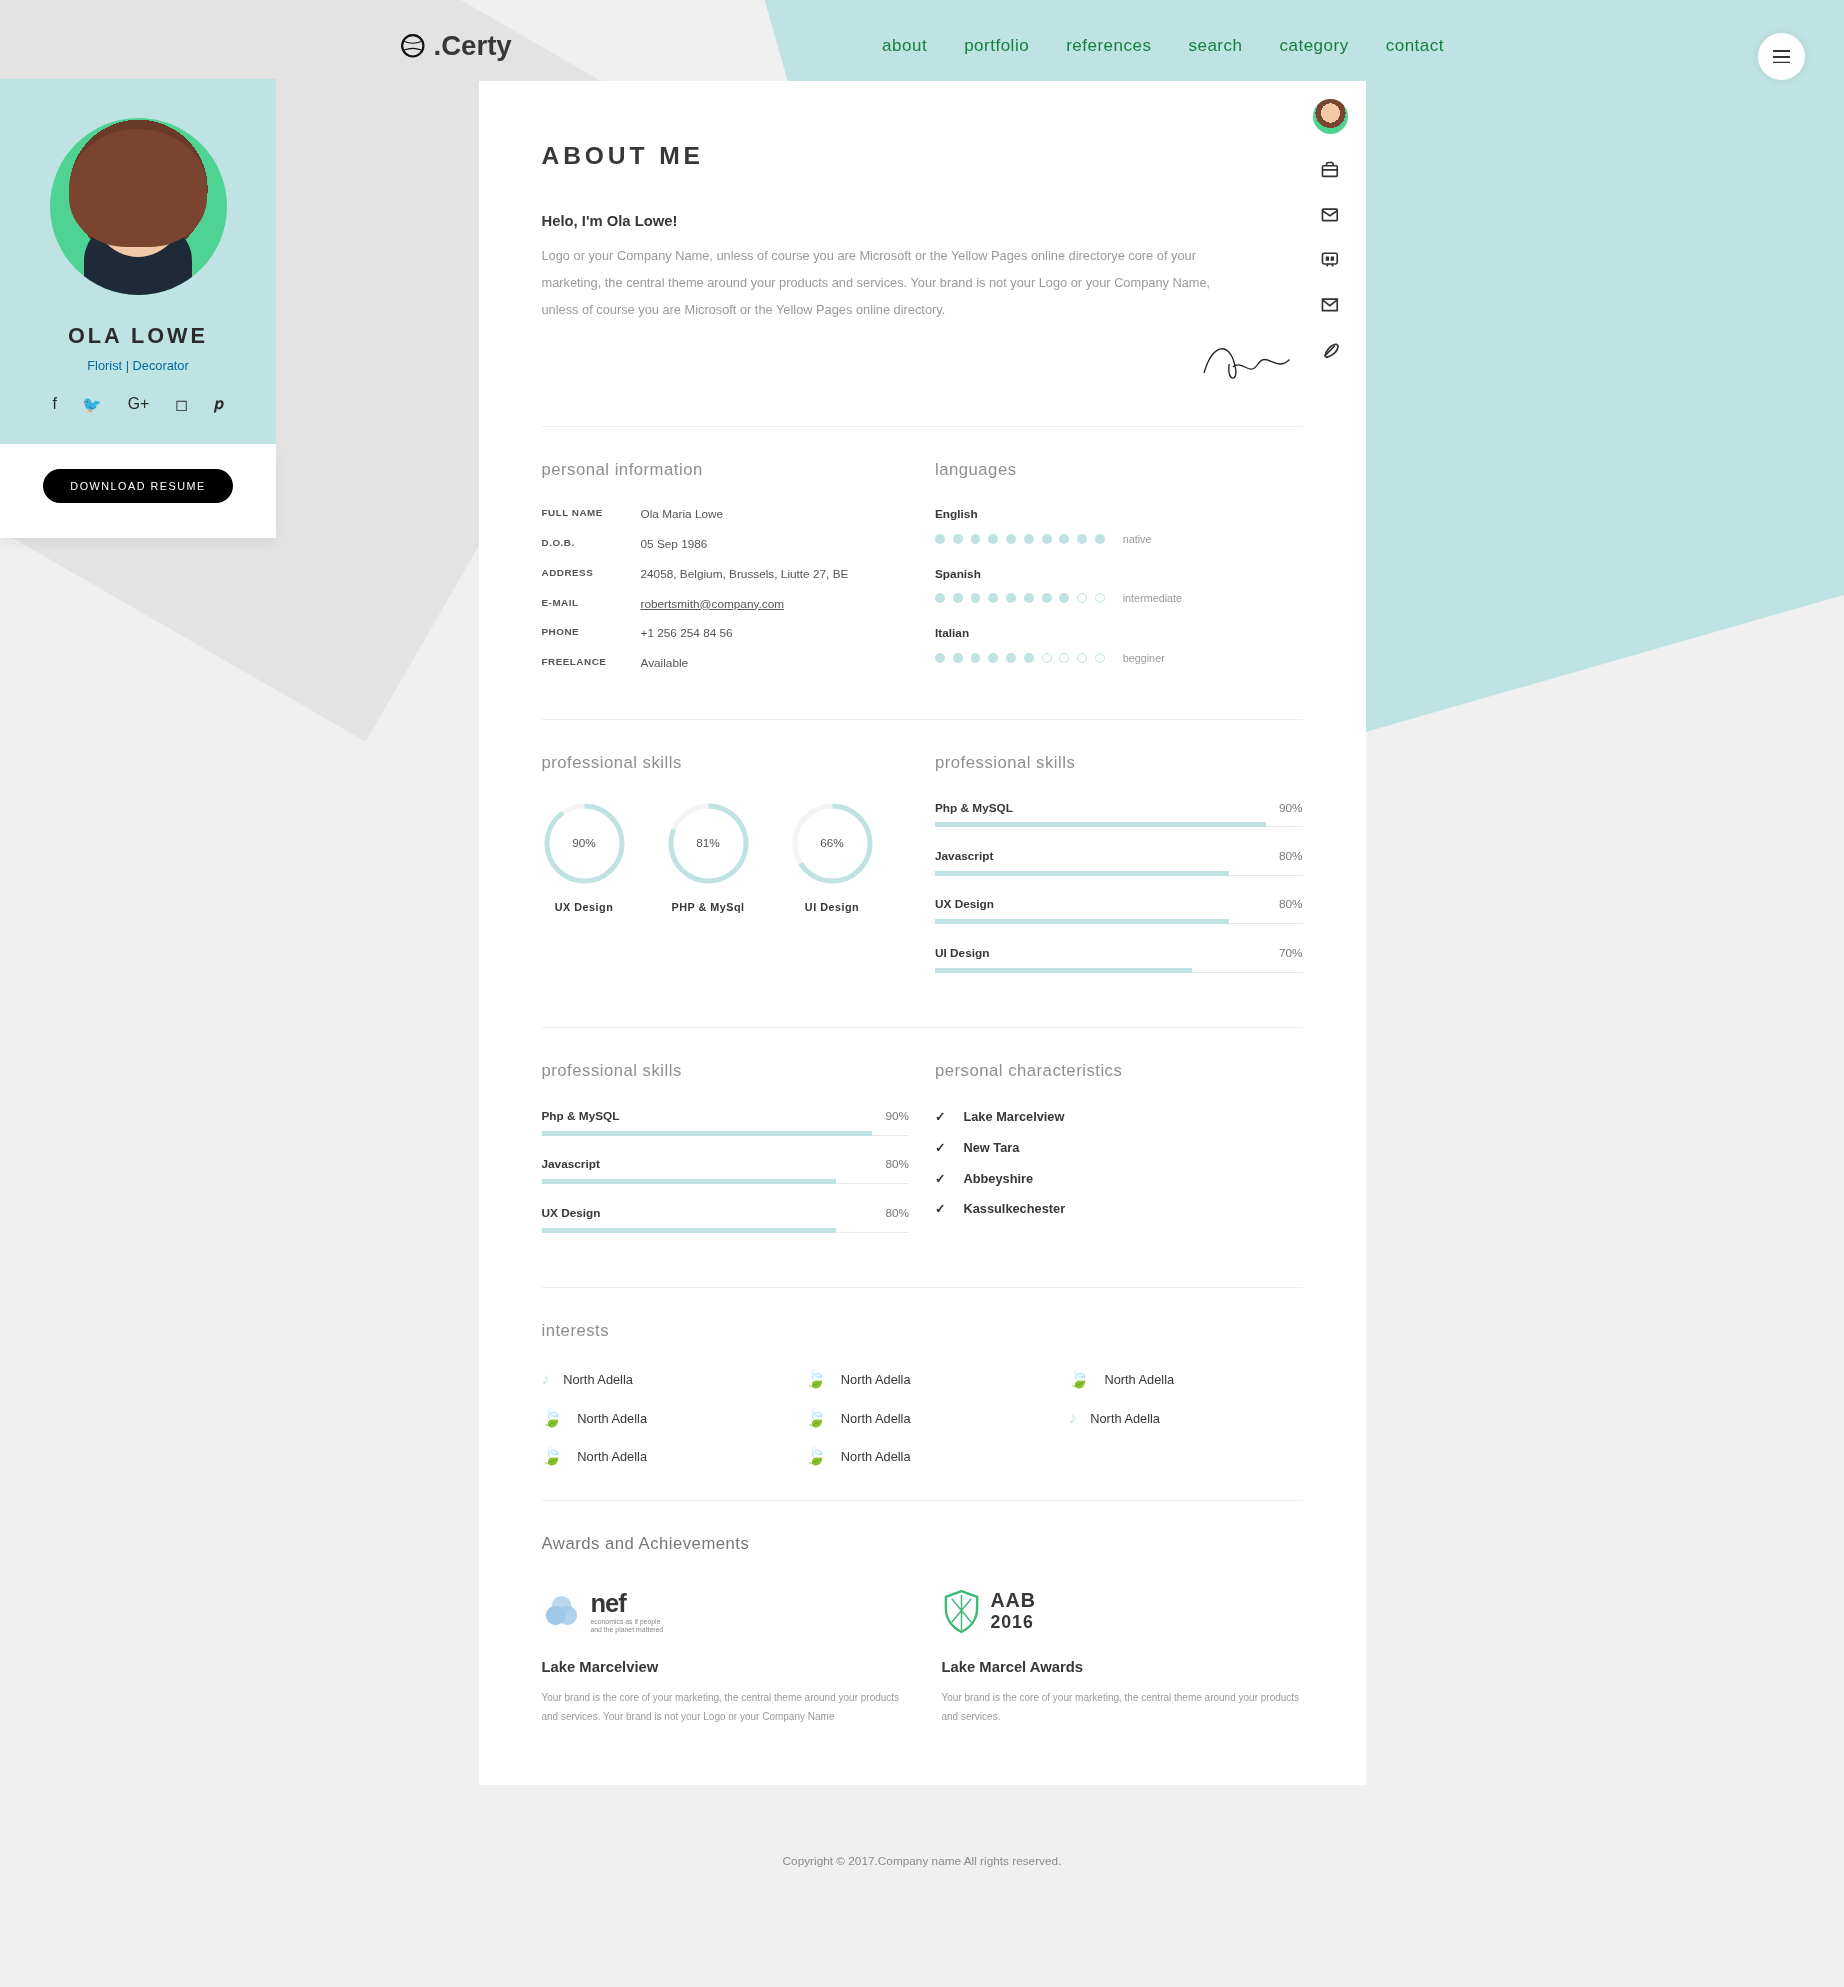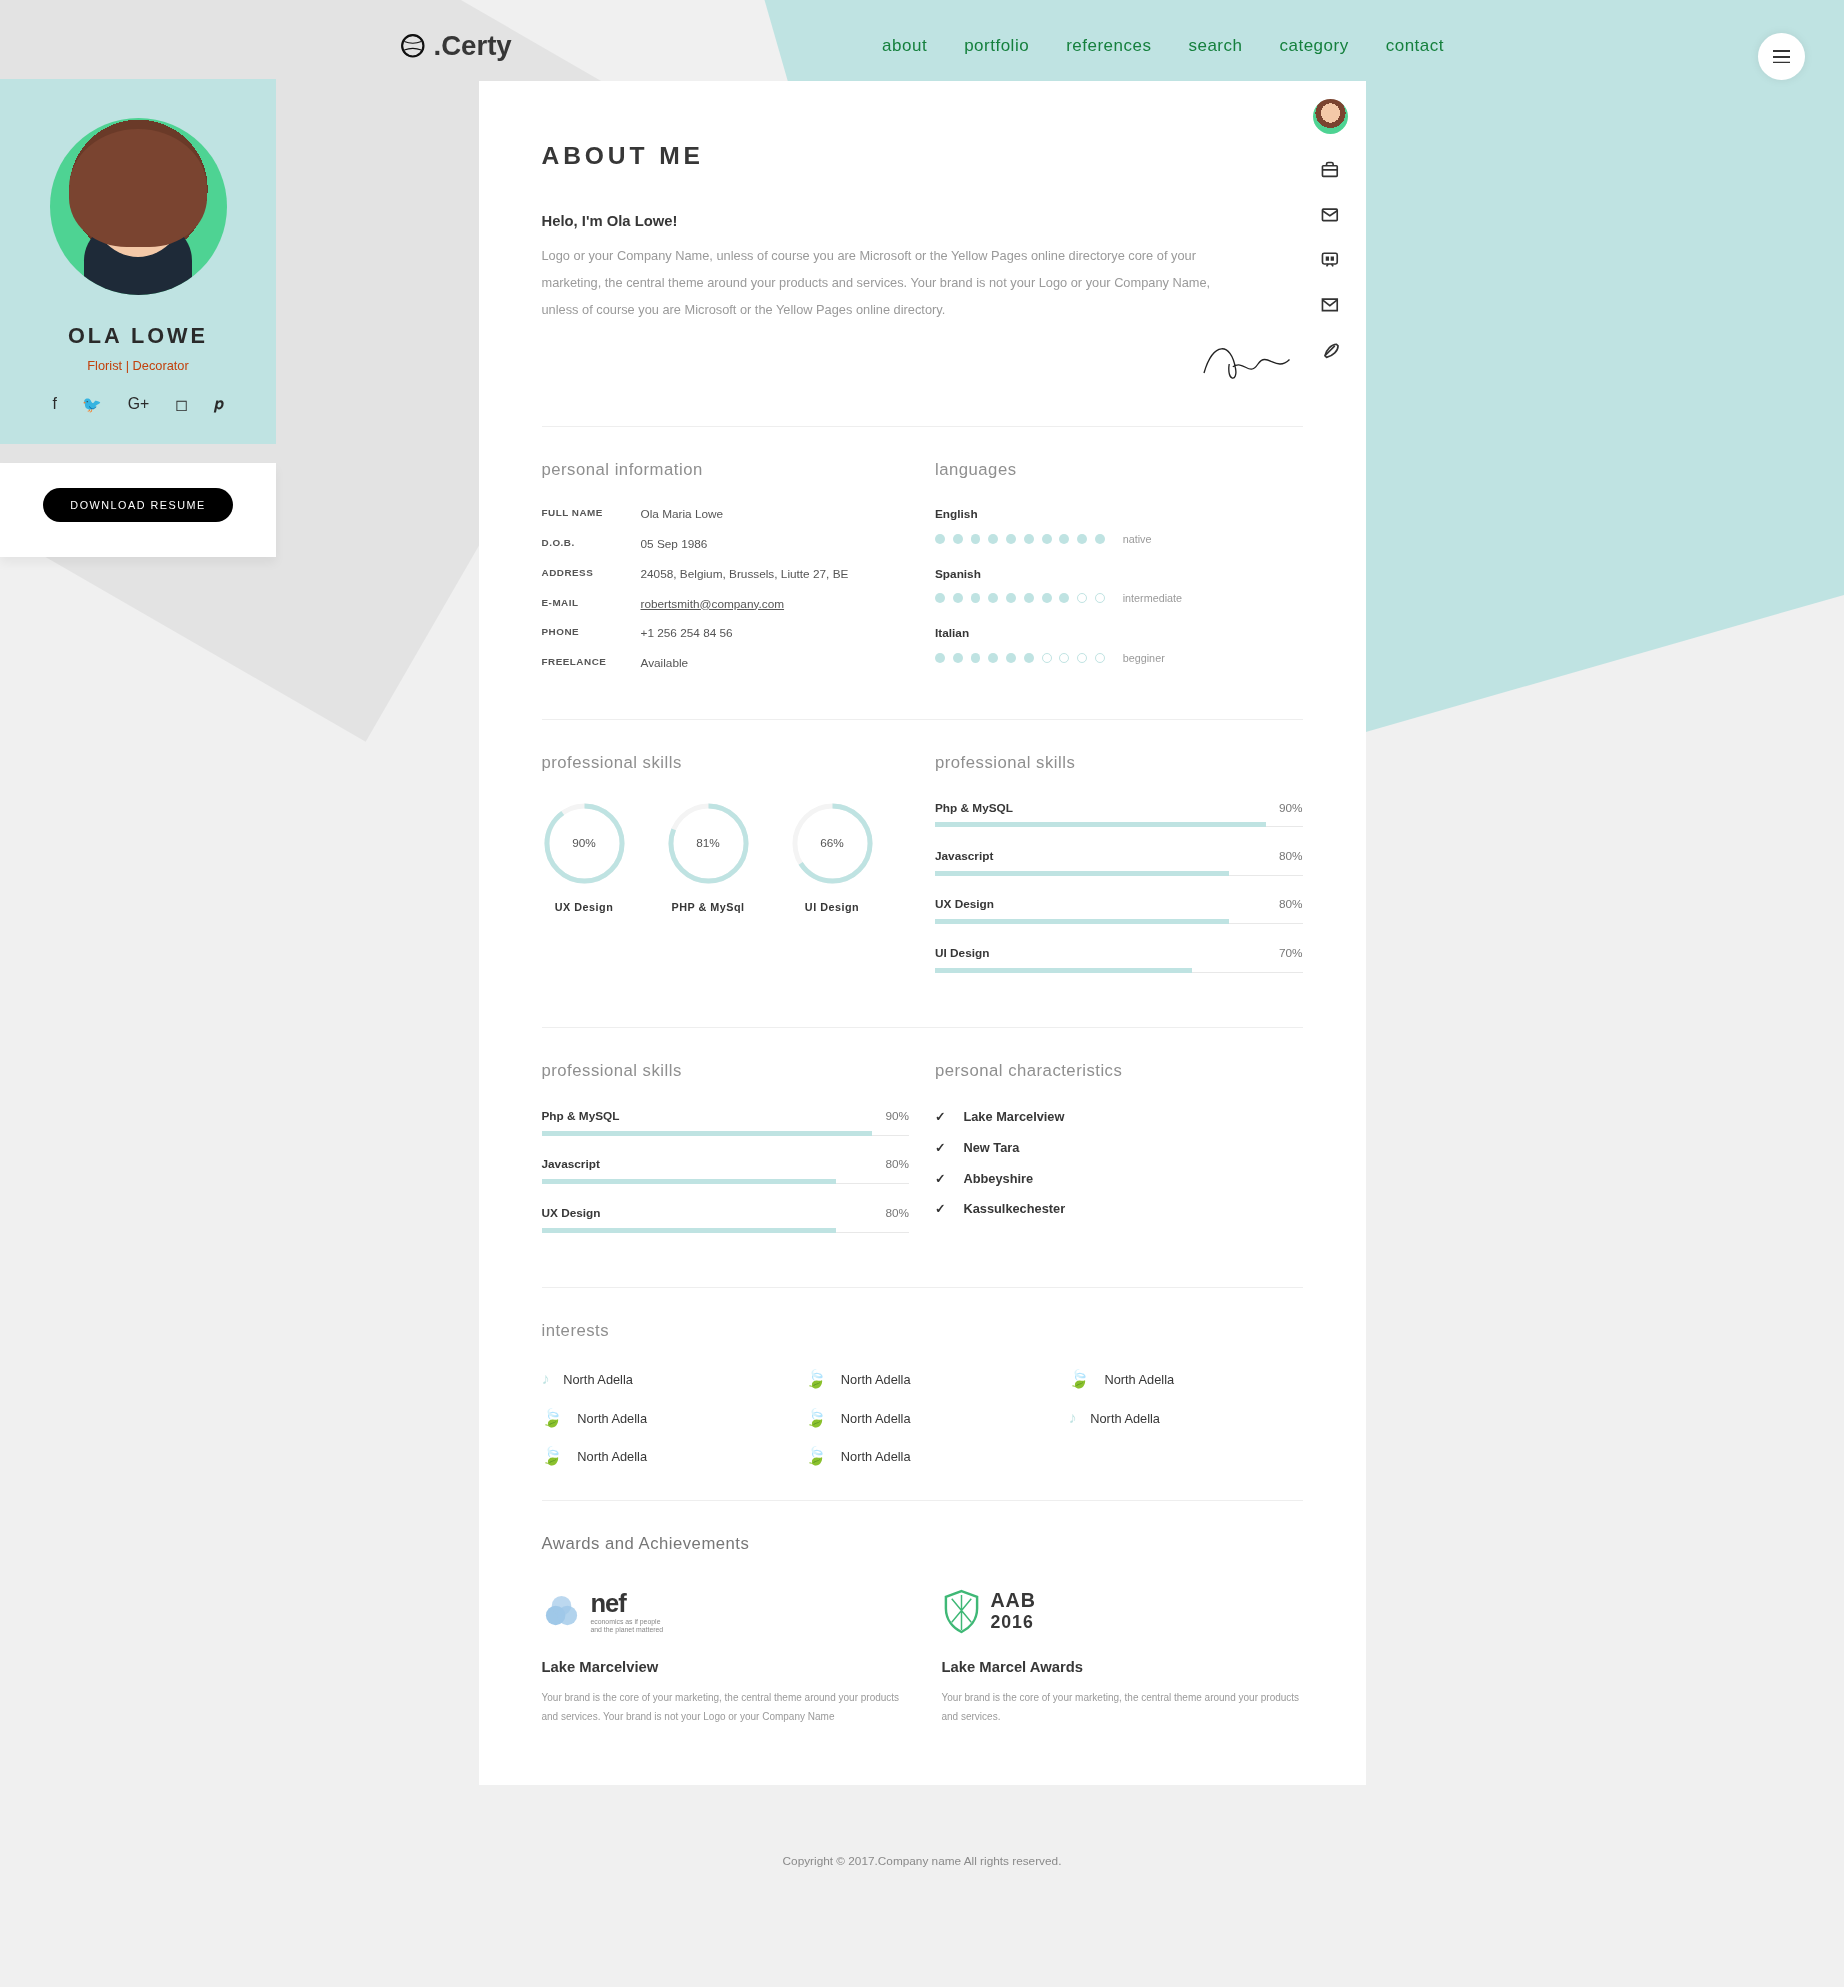"Florist | Decorator" .profile-role { color: #c2410c -> #0369a1 }
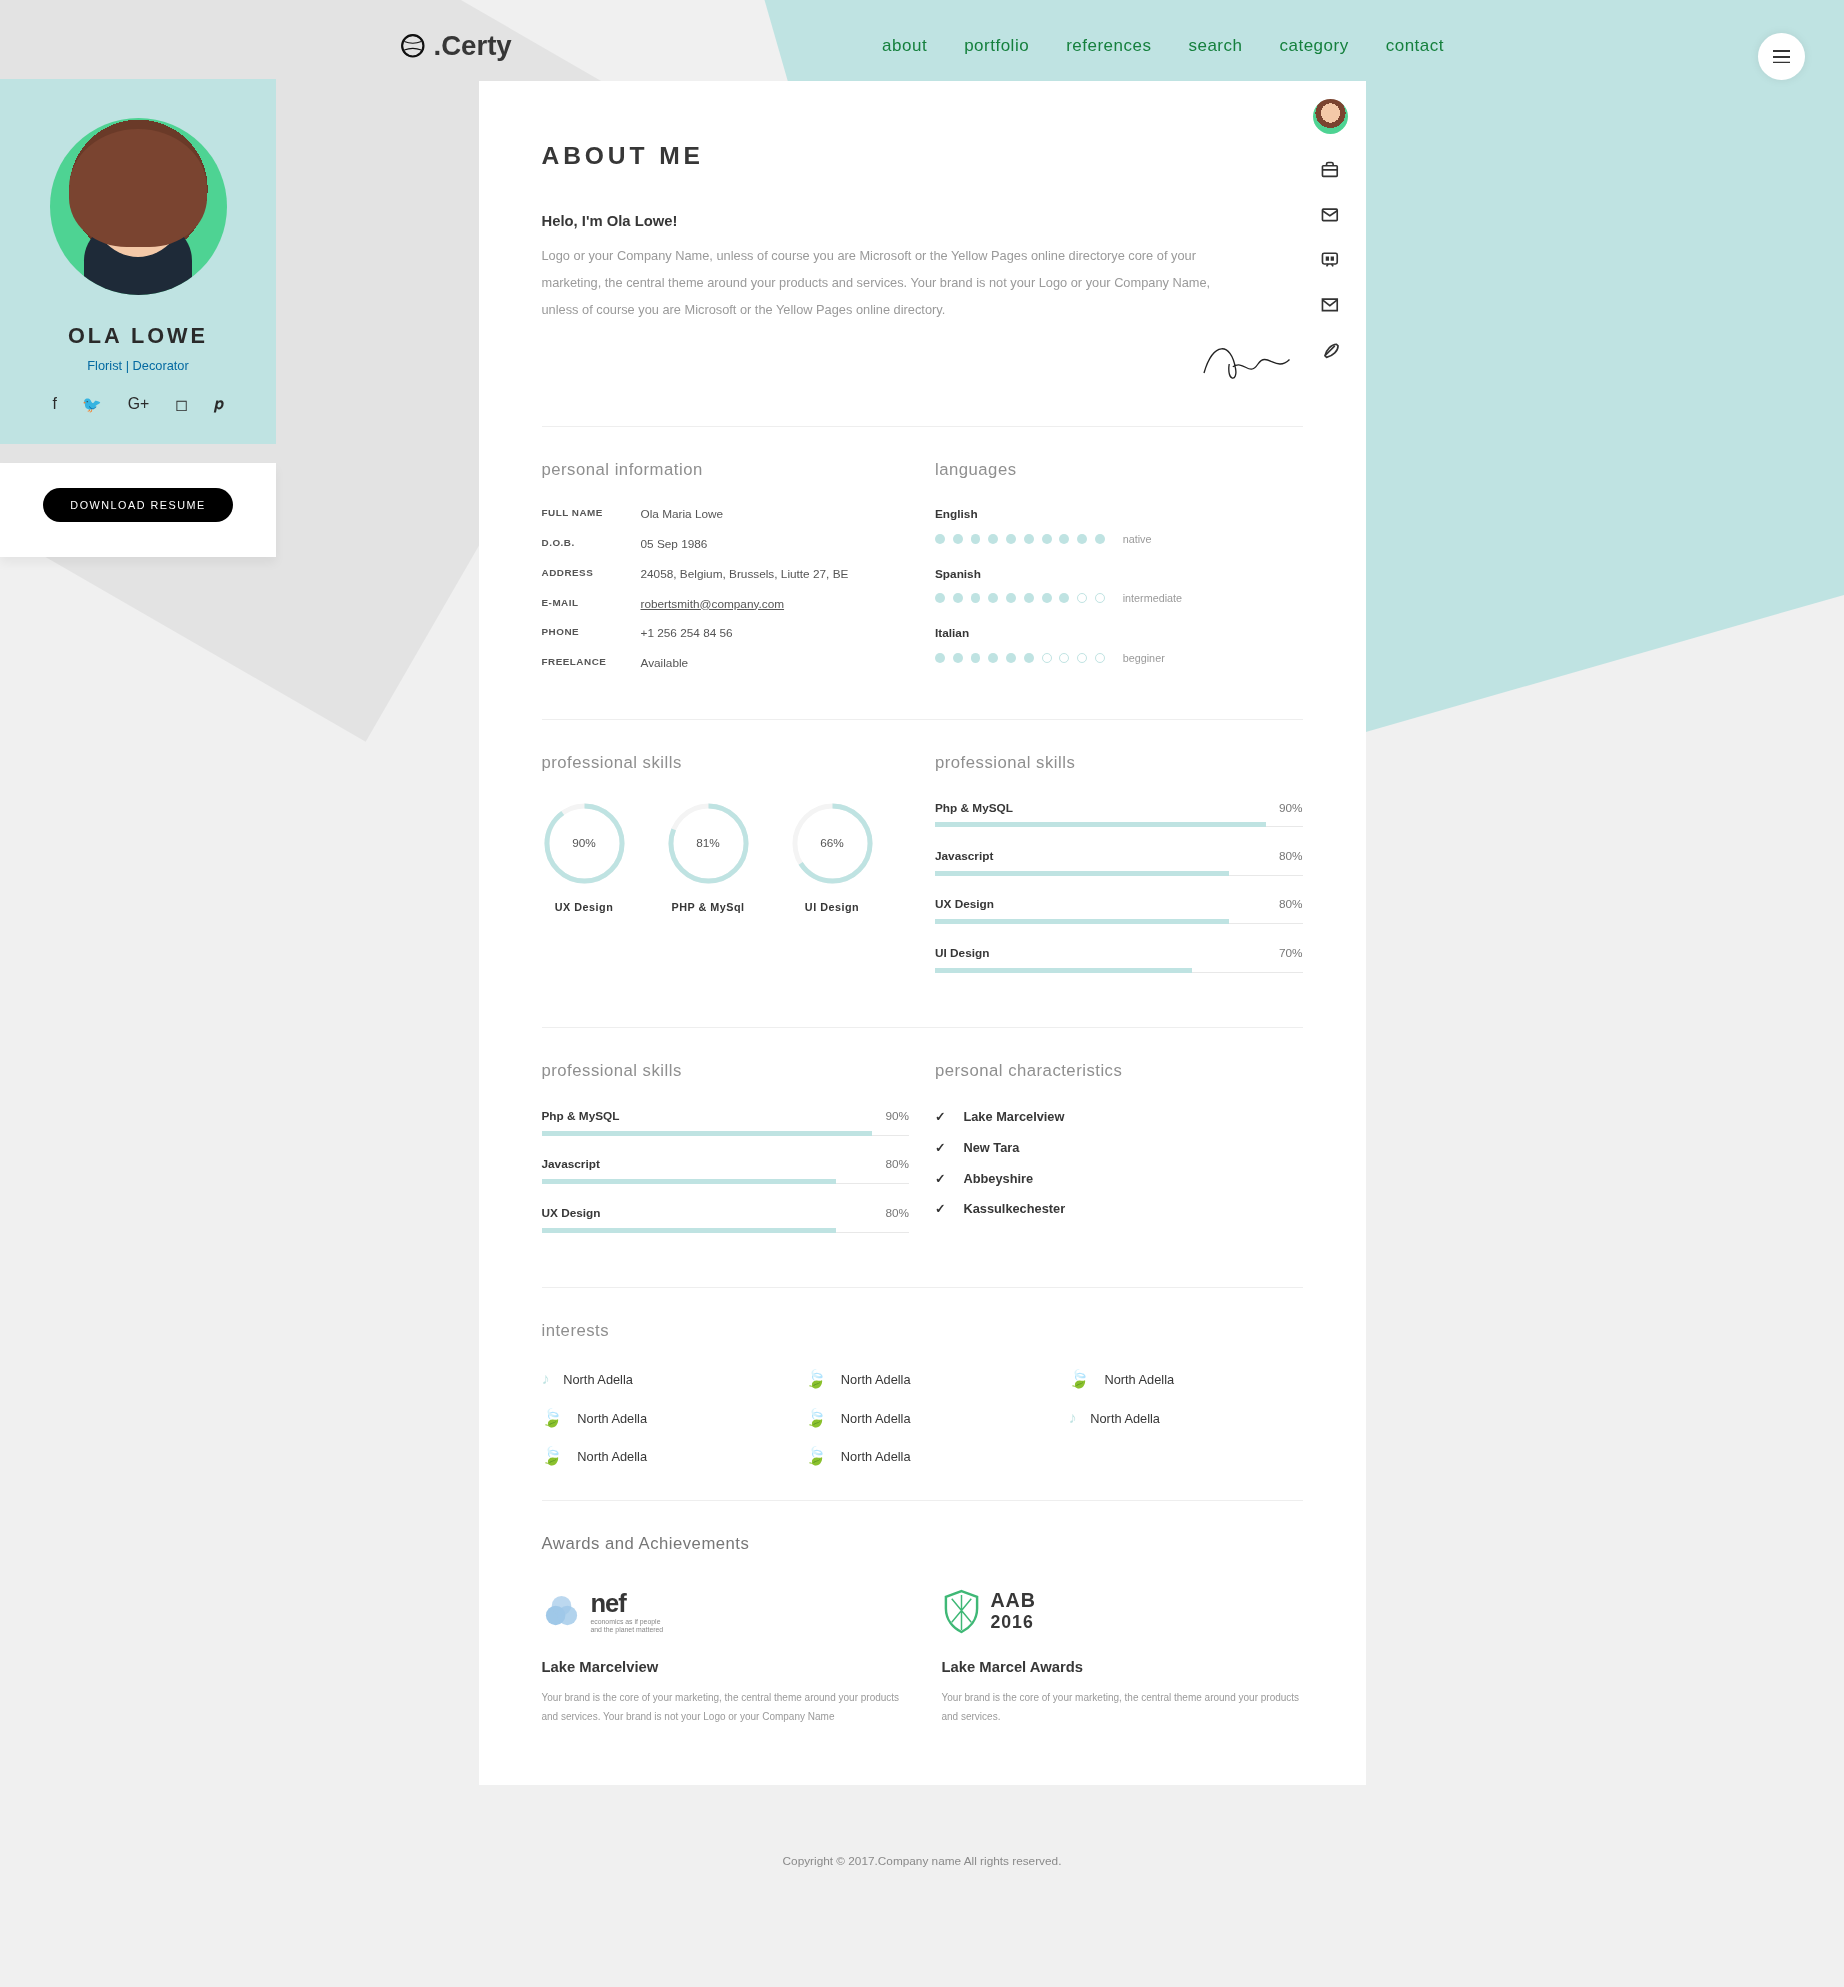"DOWNLOAD RESUME" .profile-bottom { margin-top: 19px -> none }
